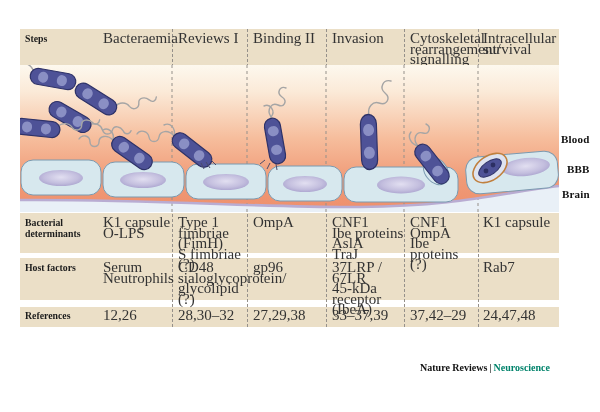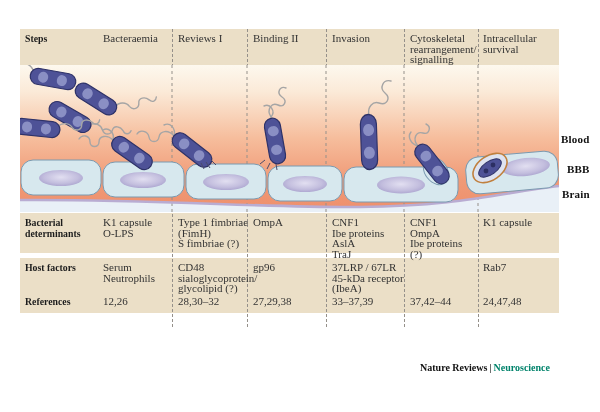"Bacteraemia" .cell { font-size: 11px -> 15px }
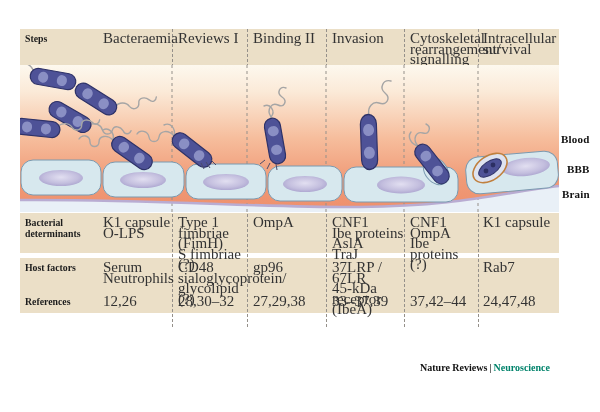"References" .band-refs { top: 264px -> 278px }
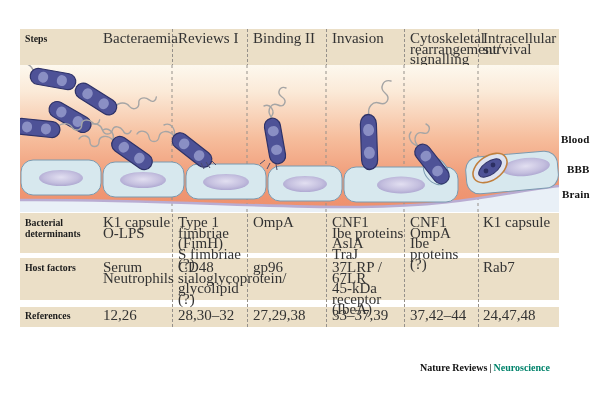"37,42–44" div.cell { text: 44 -> 29 }
